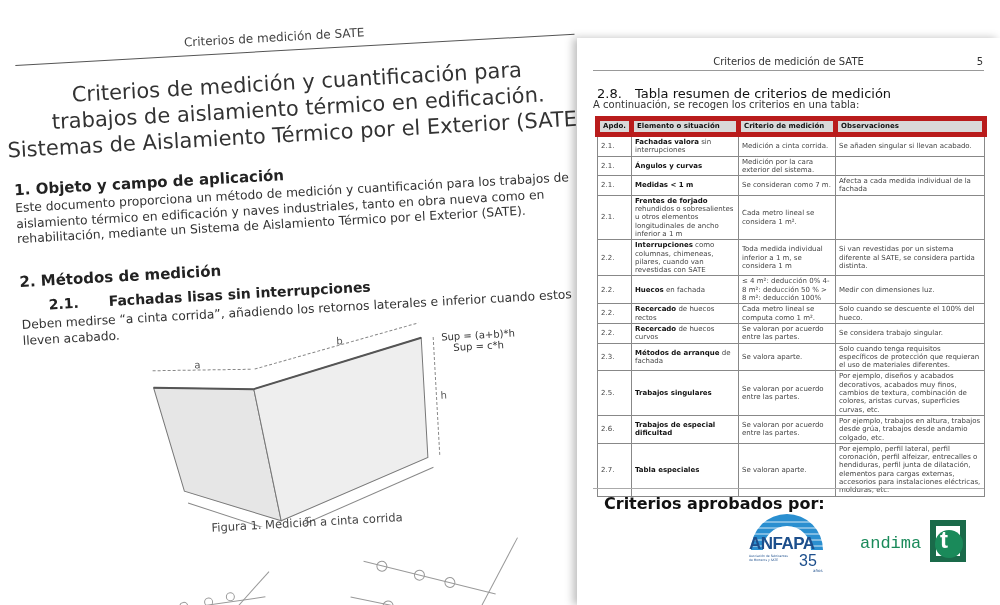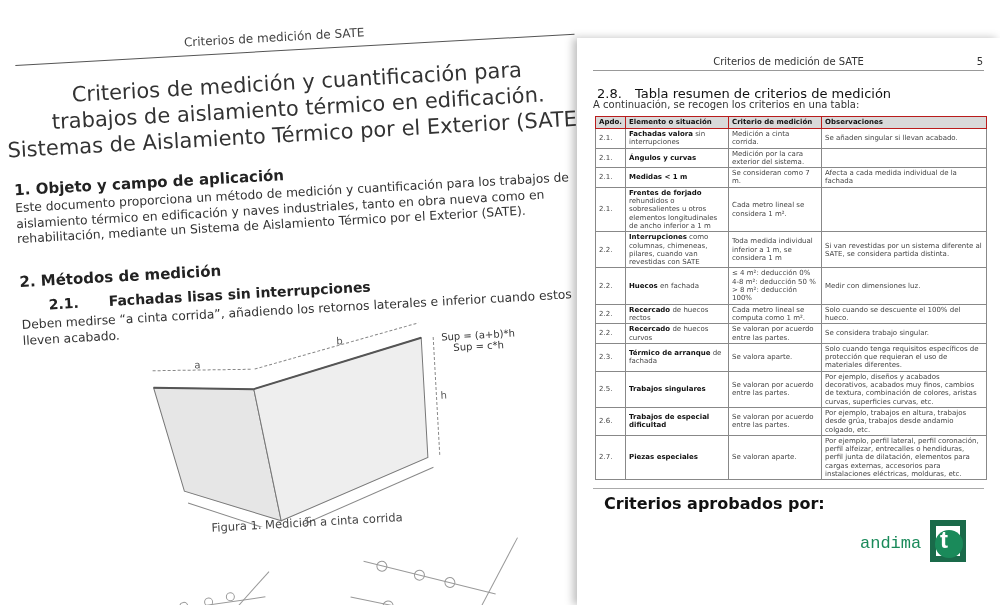"Apdo." table.crit th { border: 1px solid #b91c1c -> 5px solid #b91c1c }
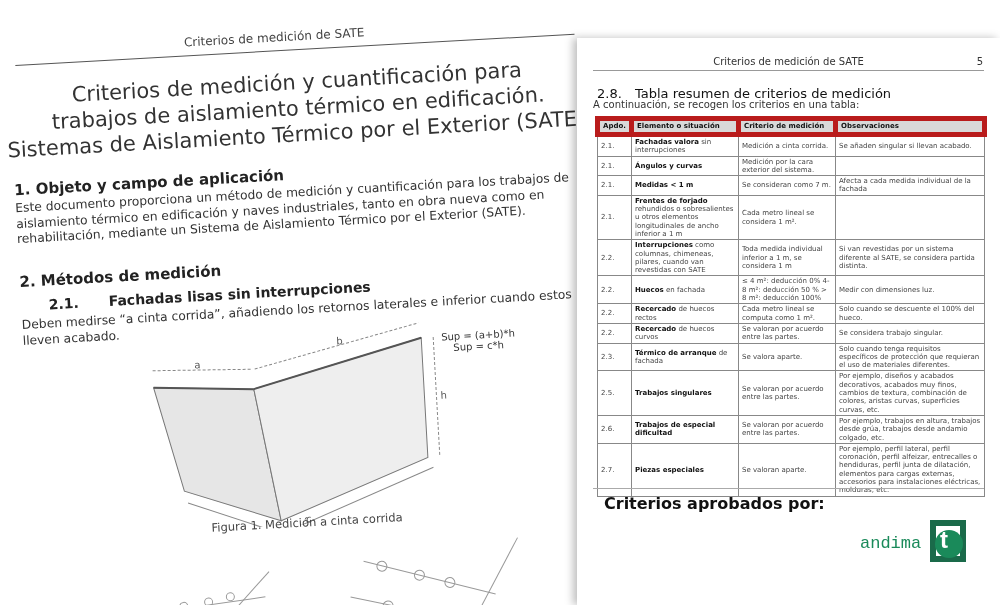"Térmico de arranque" b { text: Térmico -> Métodos }
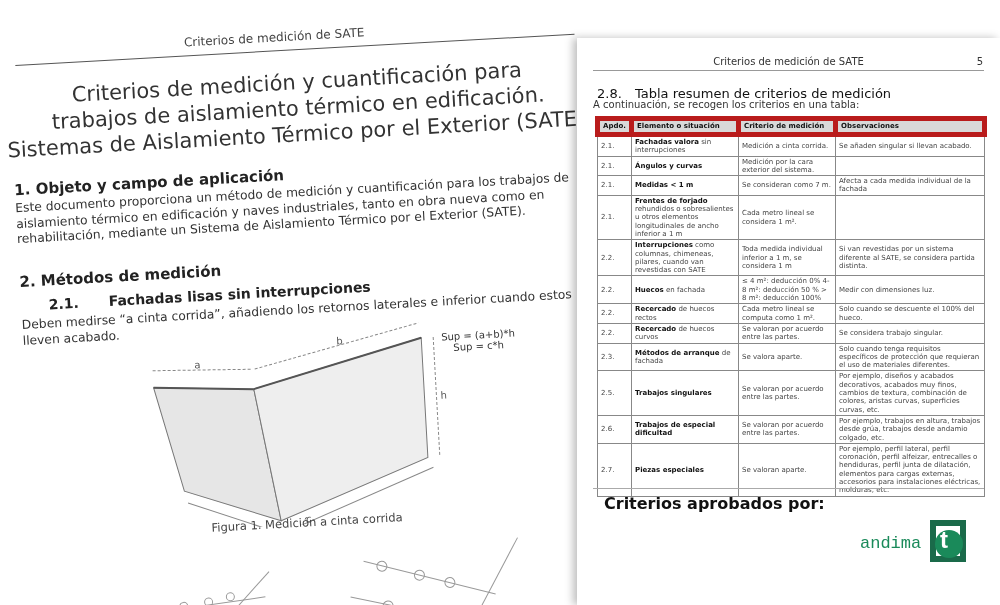"Piezas especiales" b { text: Piezas -> Tabla }
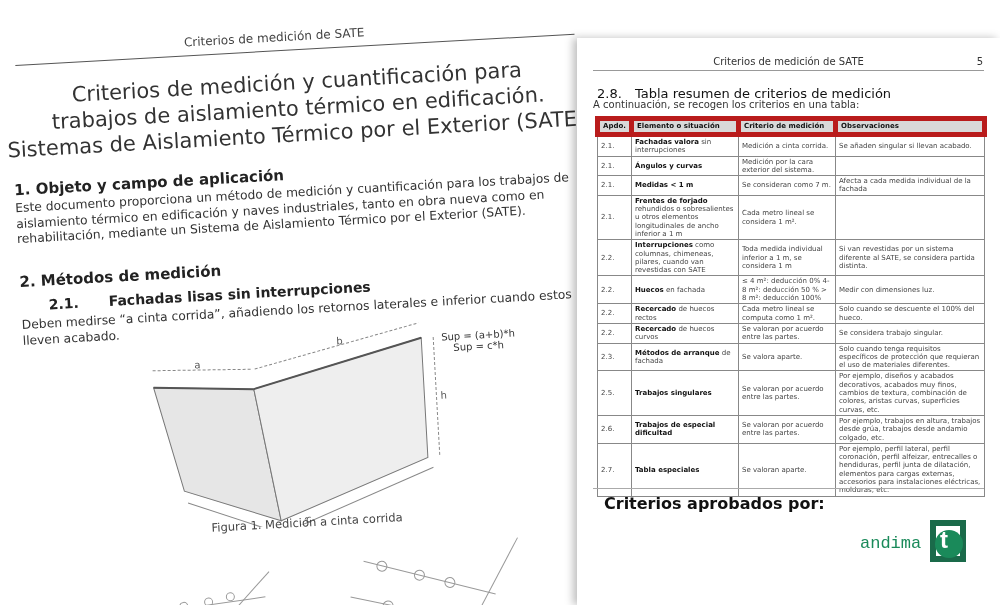"ANFAPA" div.logo-anfapa { html: none -> <div> <svg> <path></path> <g> <line></line> <line></line> <line></line> <line></line> <line></line> </g> </svg> <div>ANFAPA</div> <div>Asociación de Fabricantes de Morteros y SATE</div> <div>35</div> <div>años</div> </div> }
